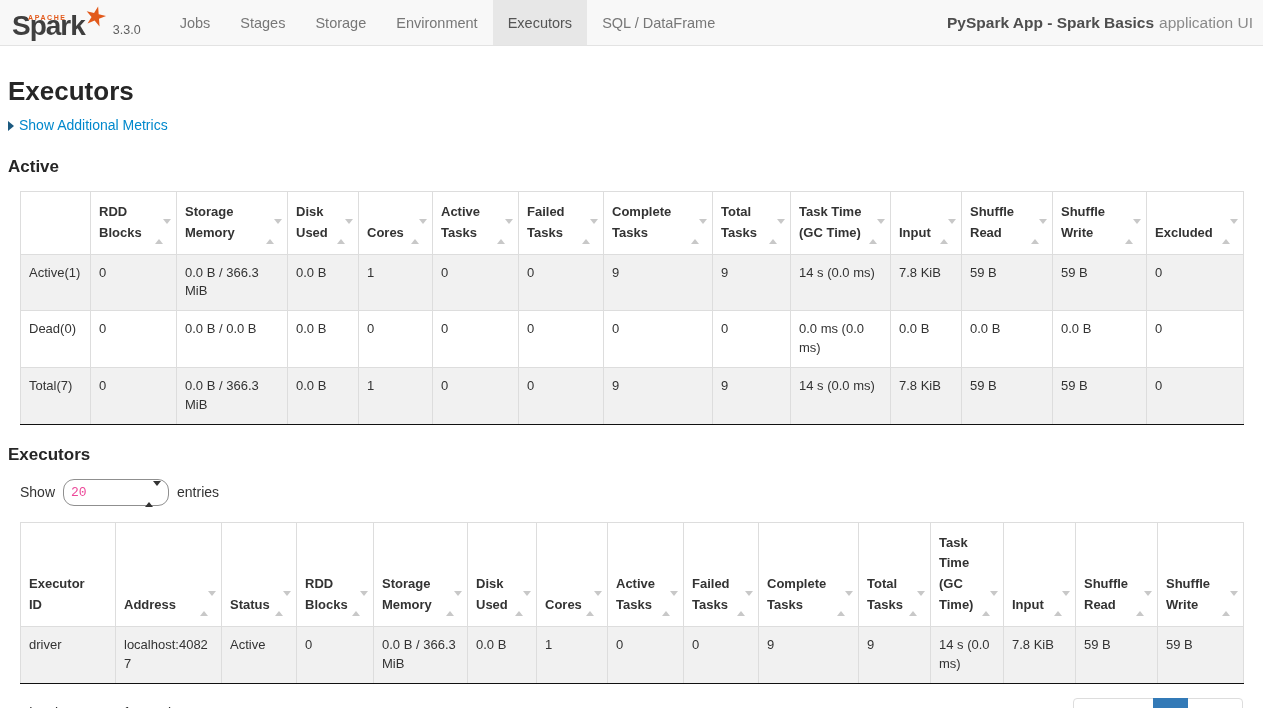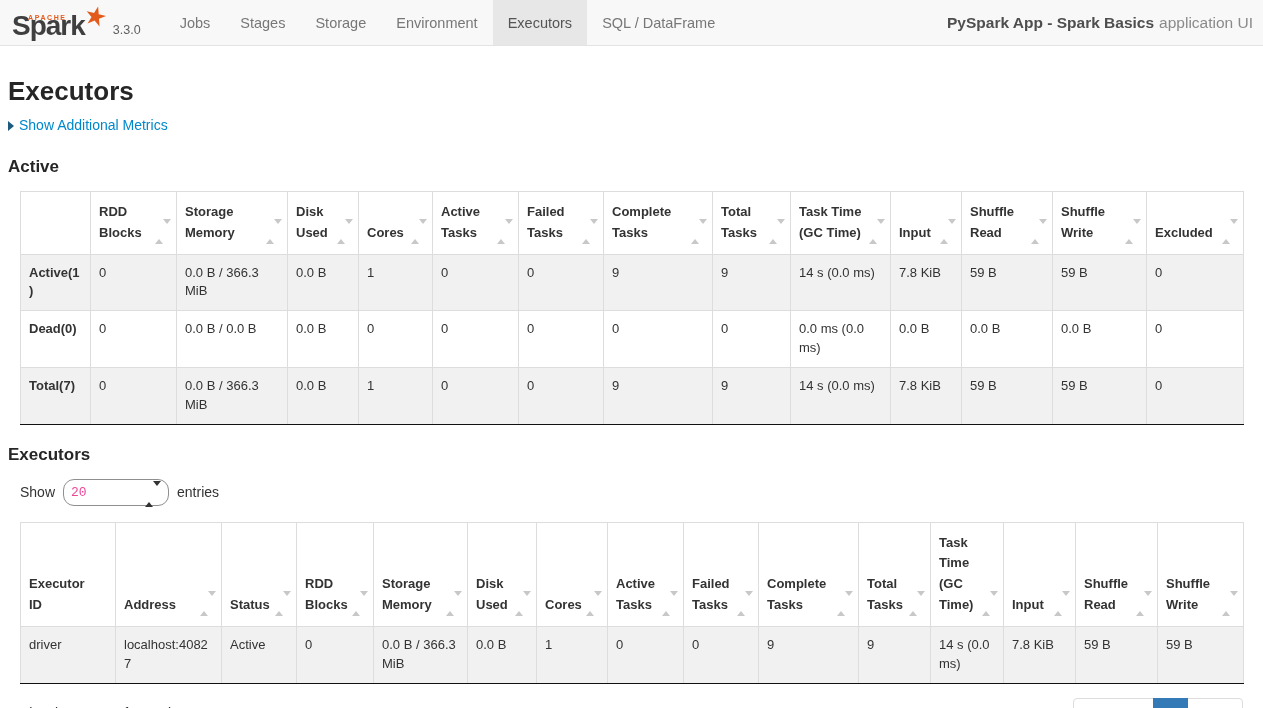"Active(1)" table.spark tbody th { font-weight: bold -> normal }
